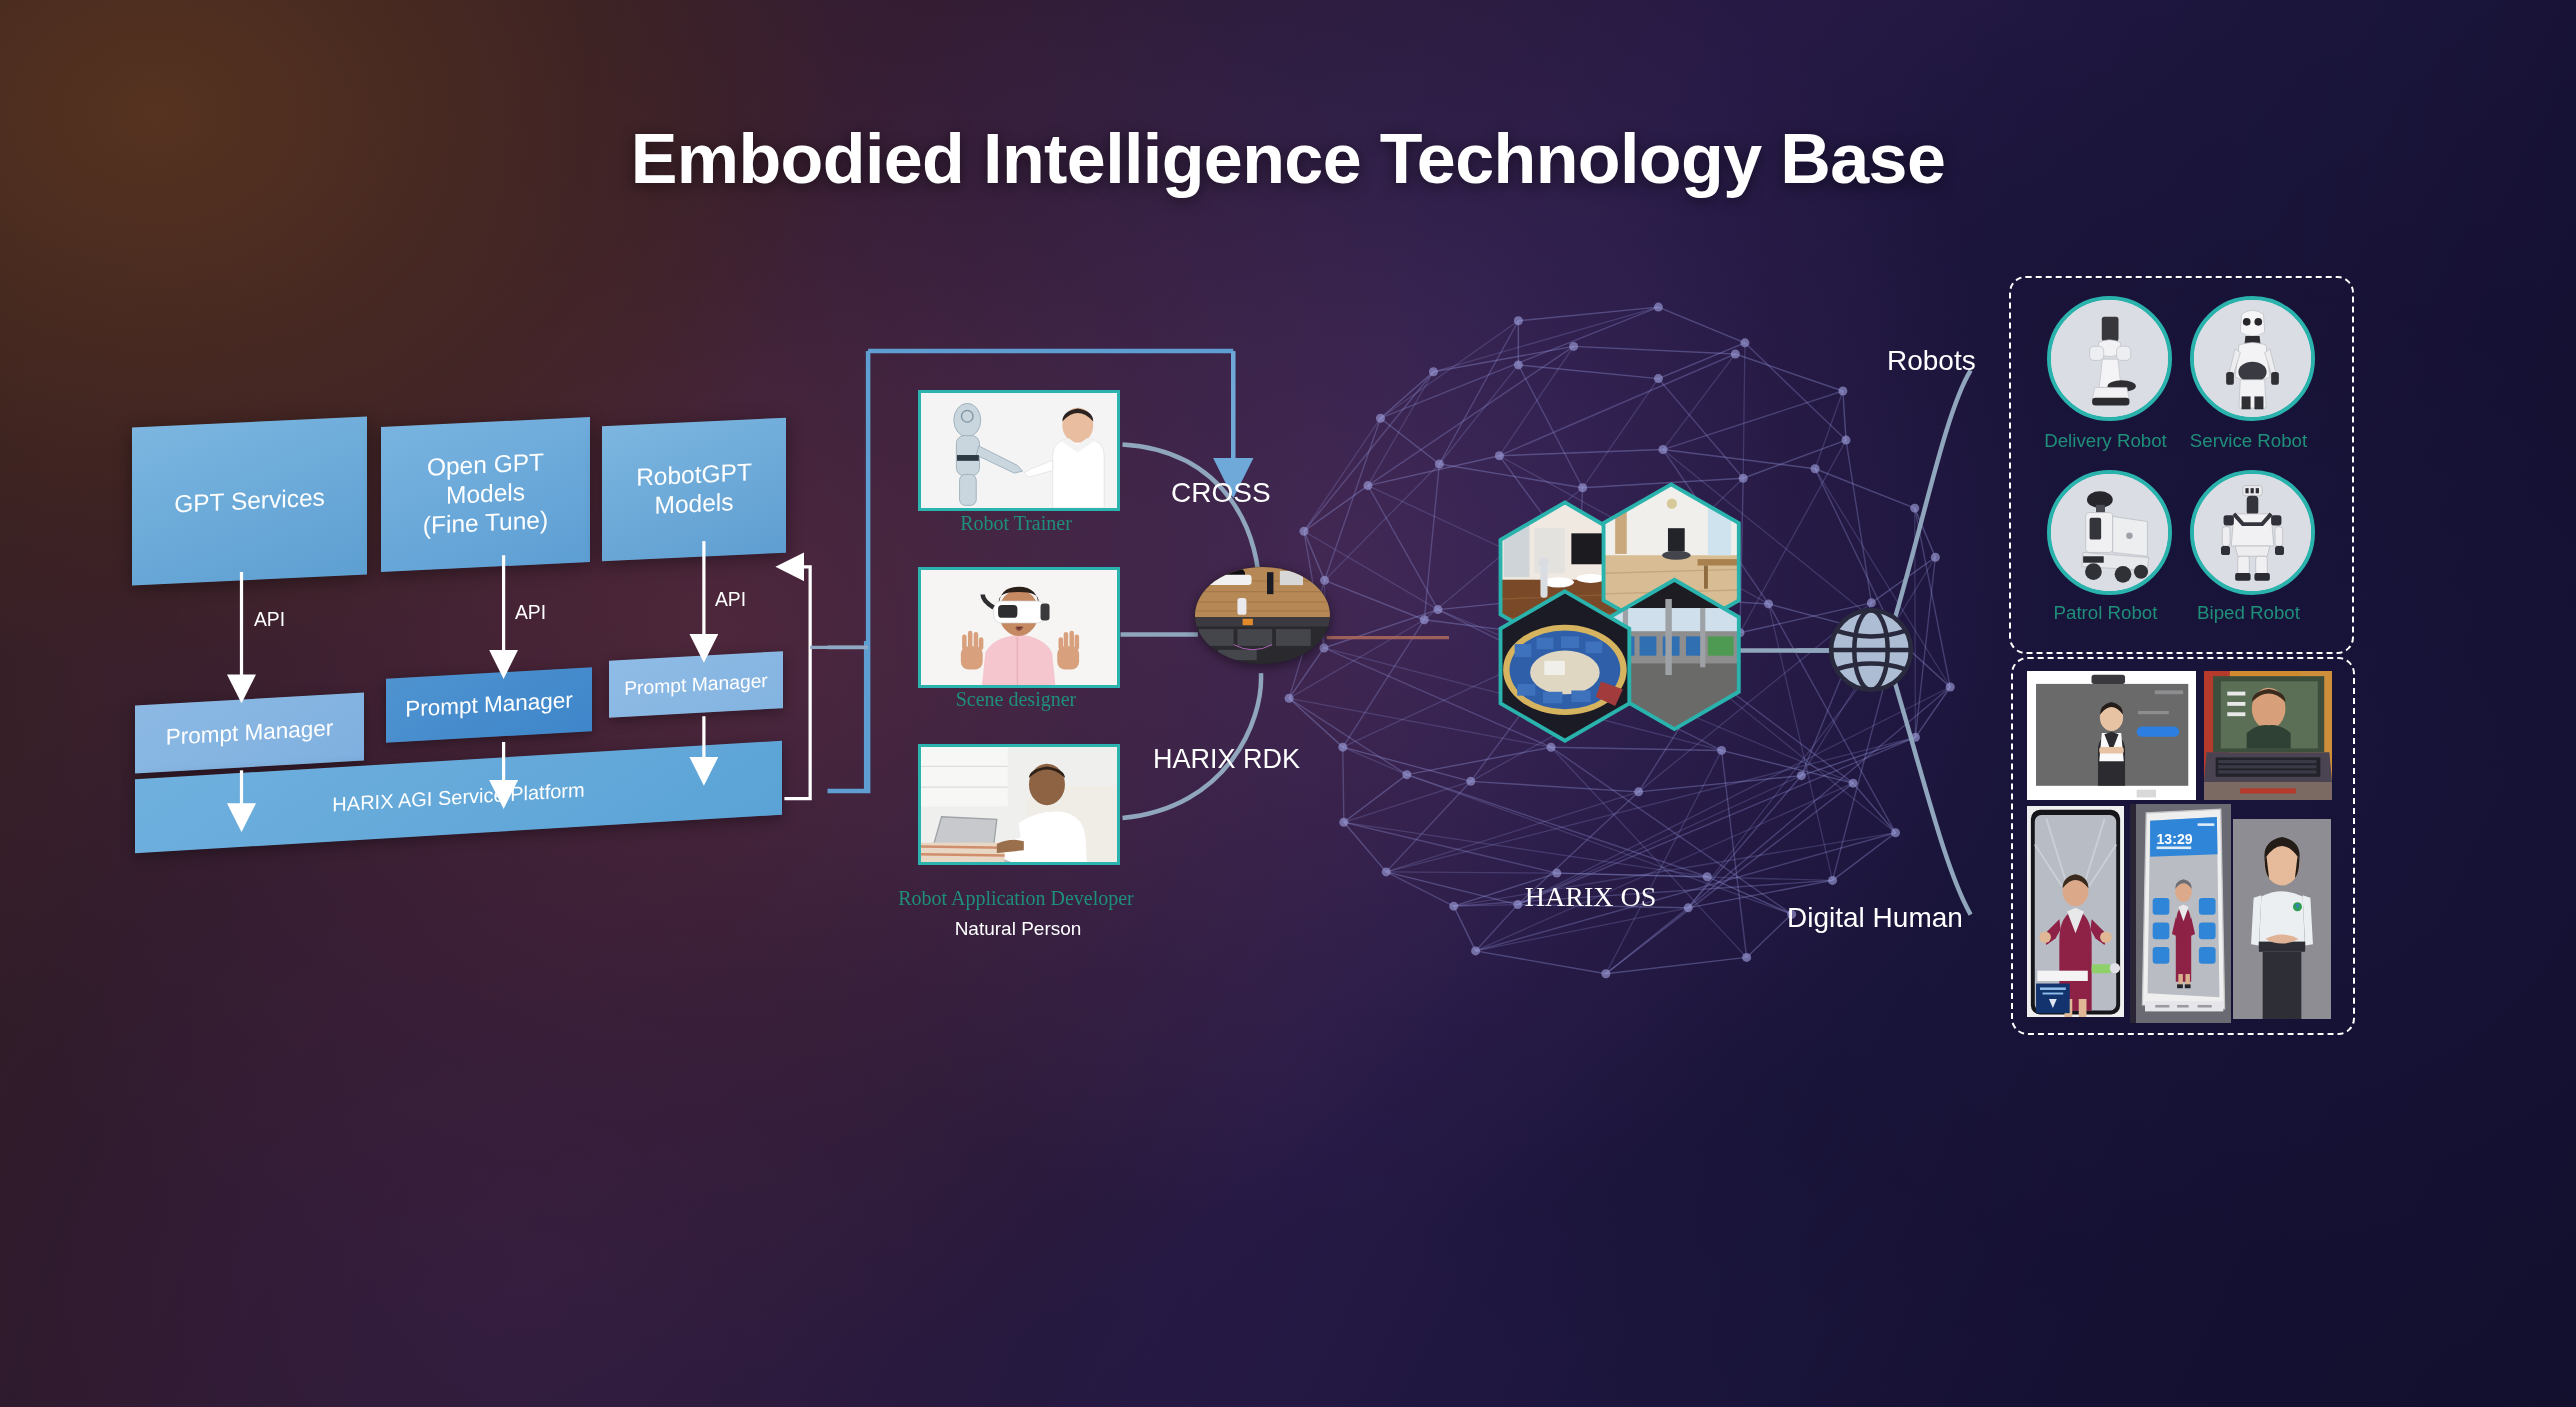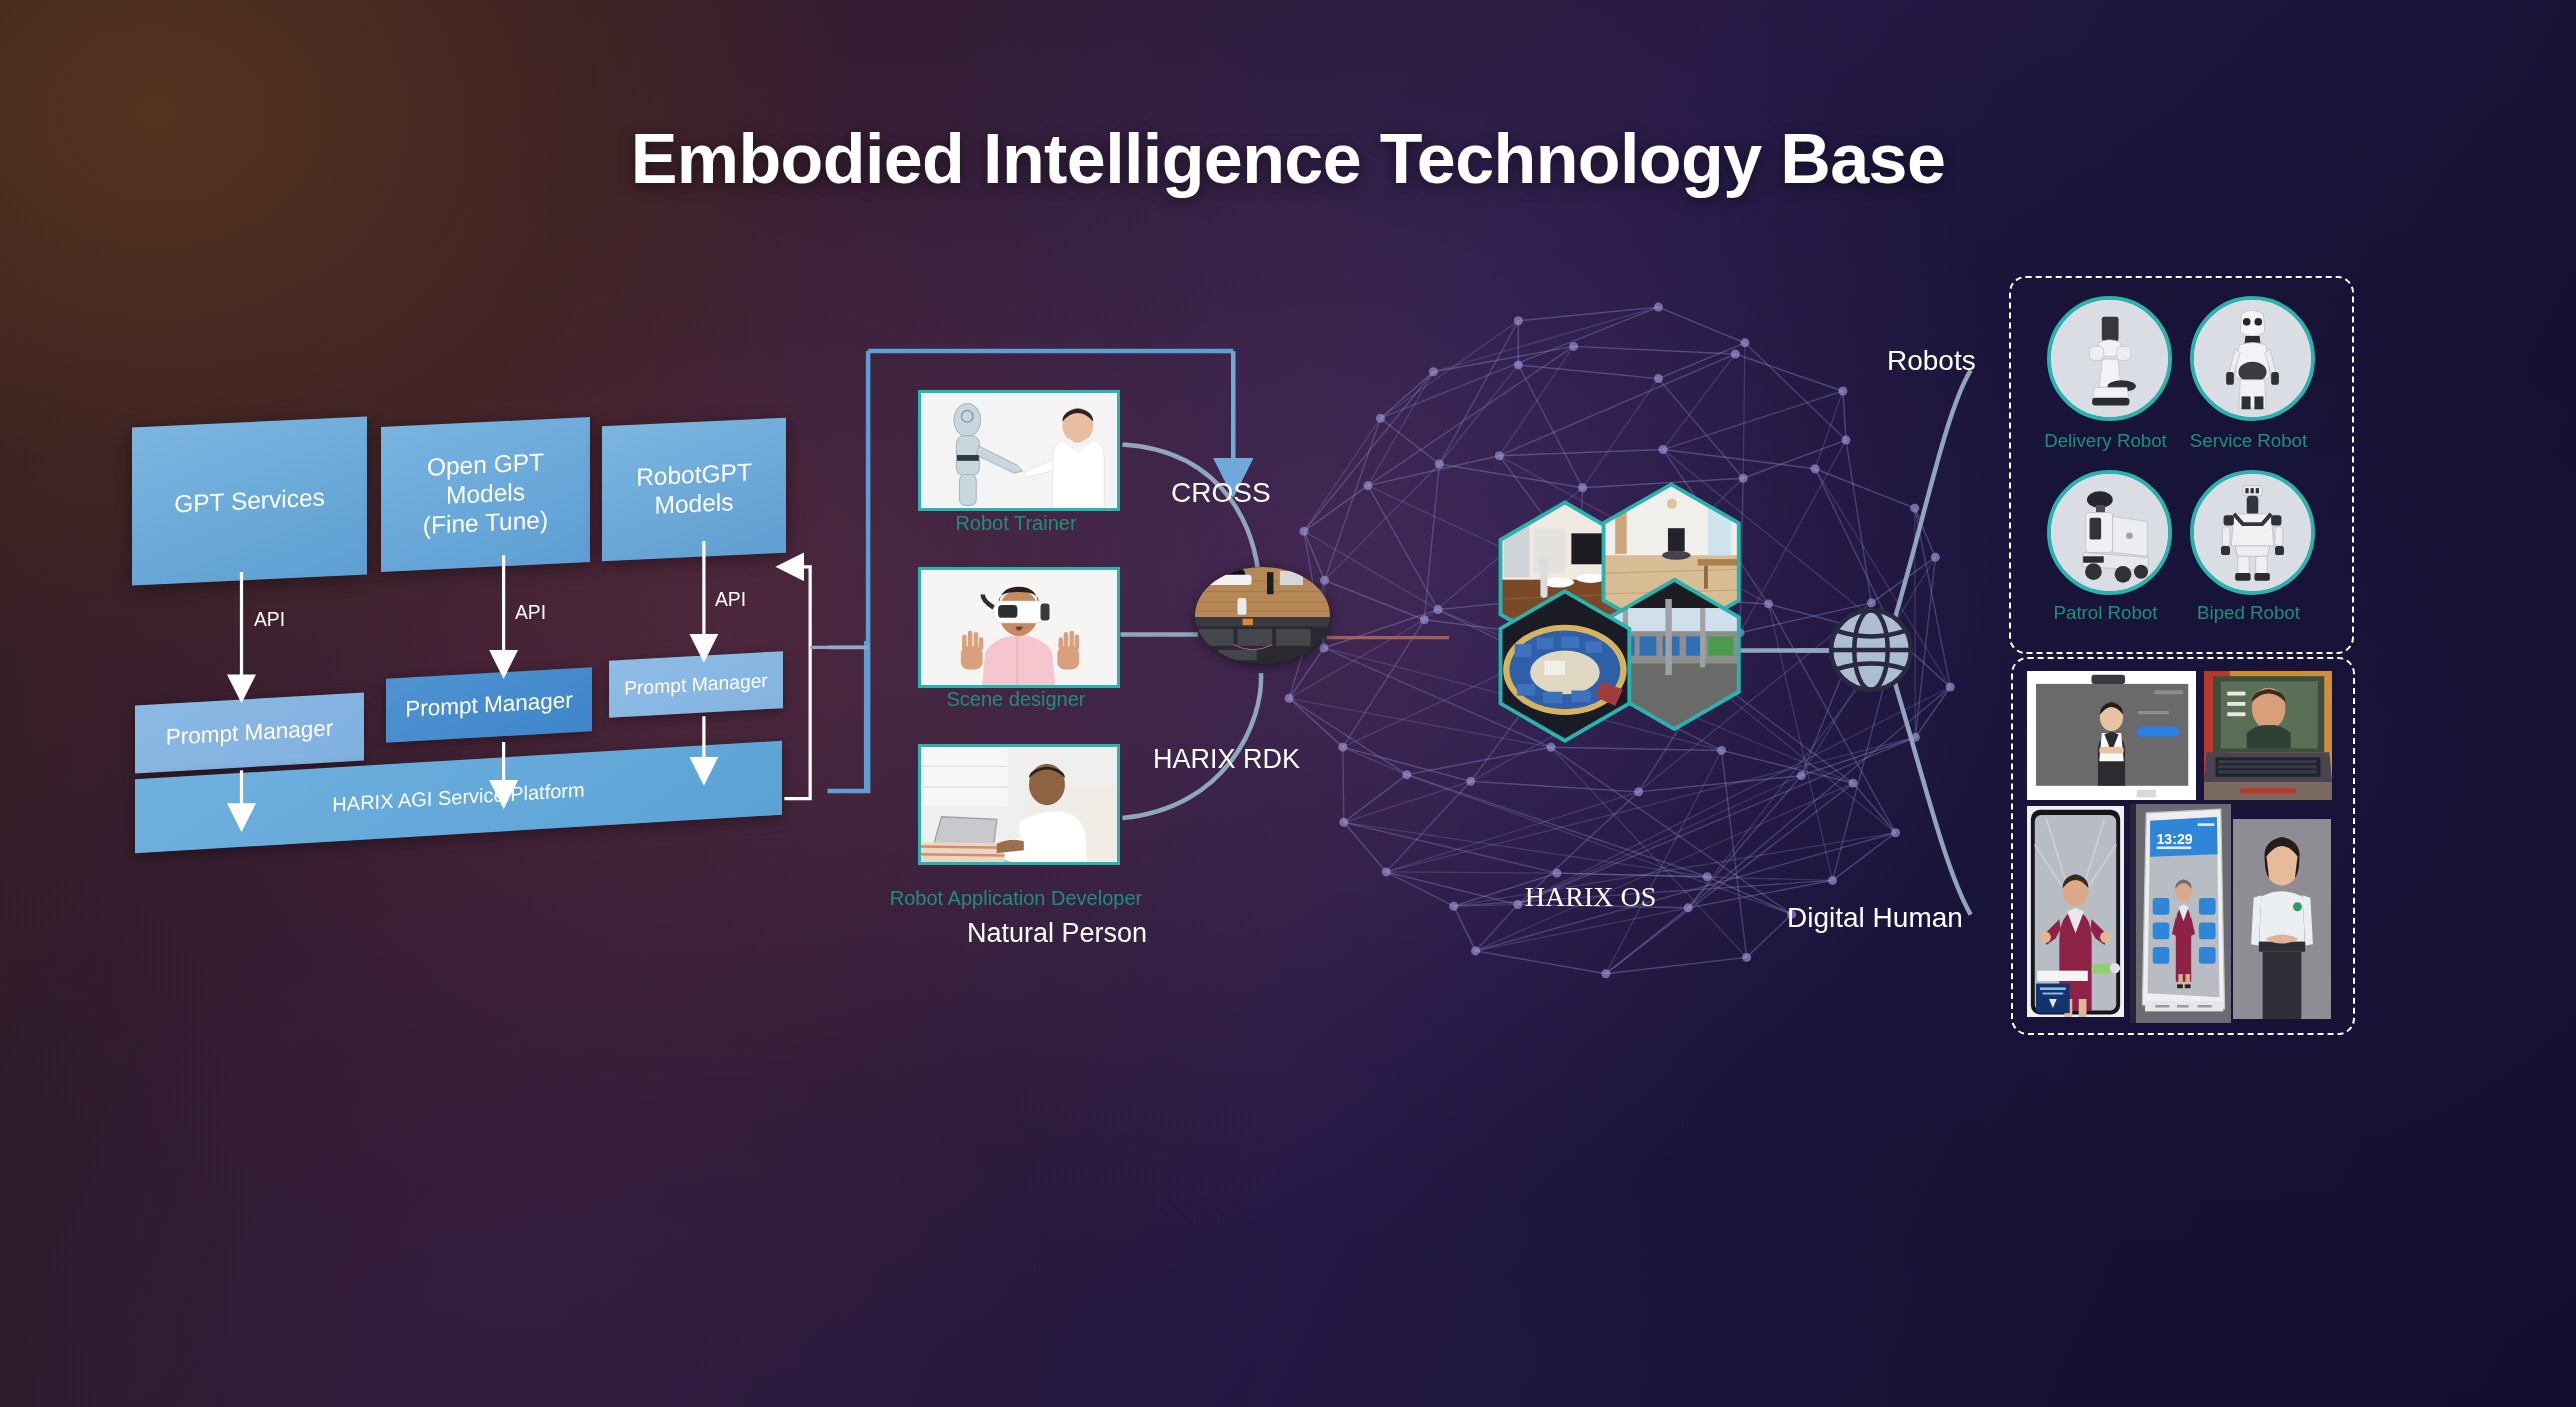"Robot Trainer" .pcap { font-family: none -> Liberation Serif, serif }
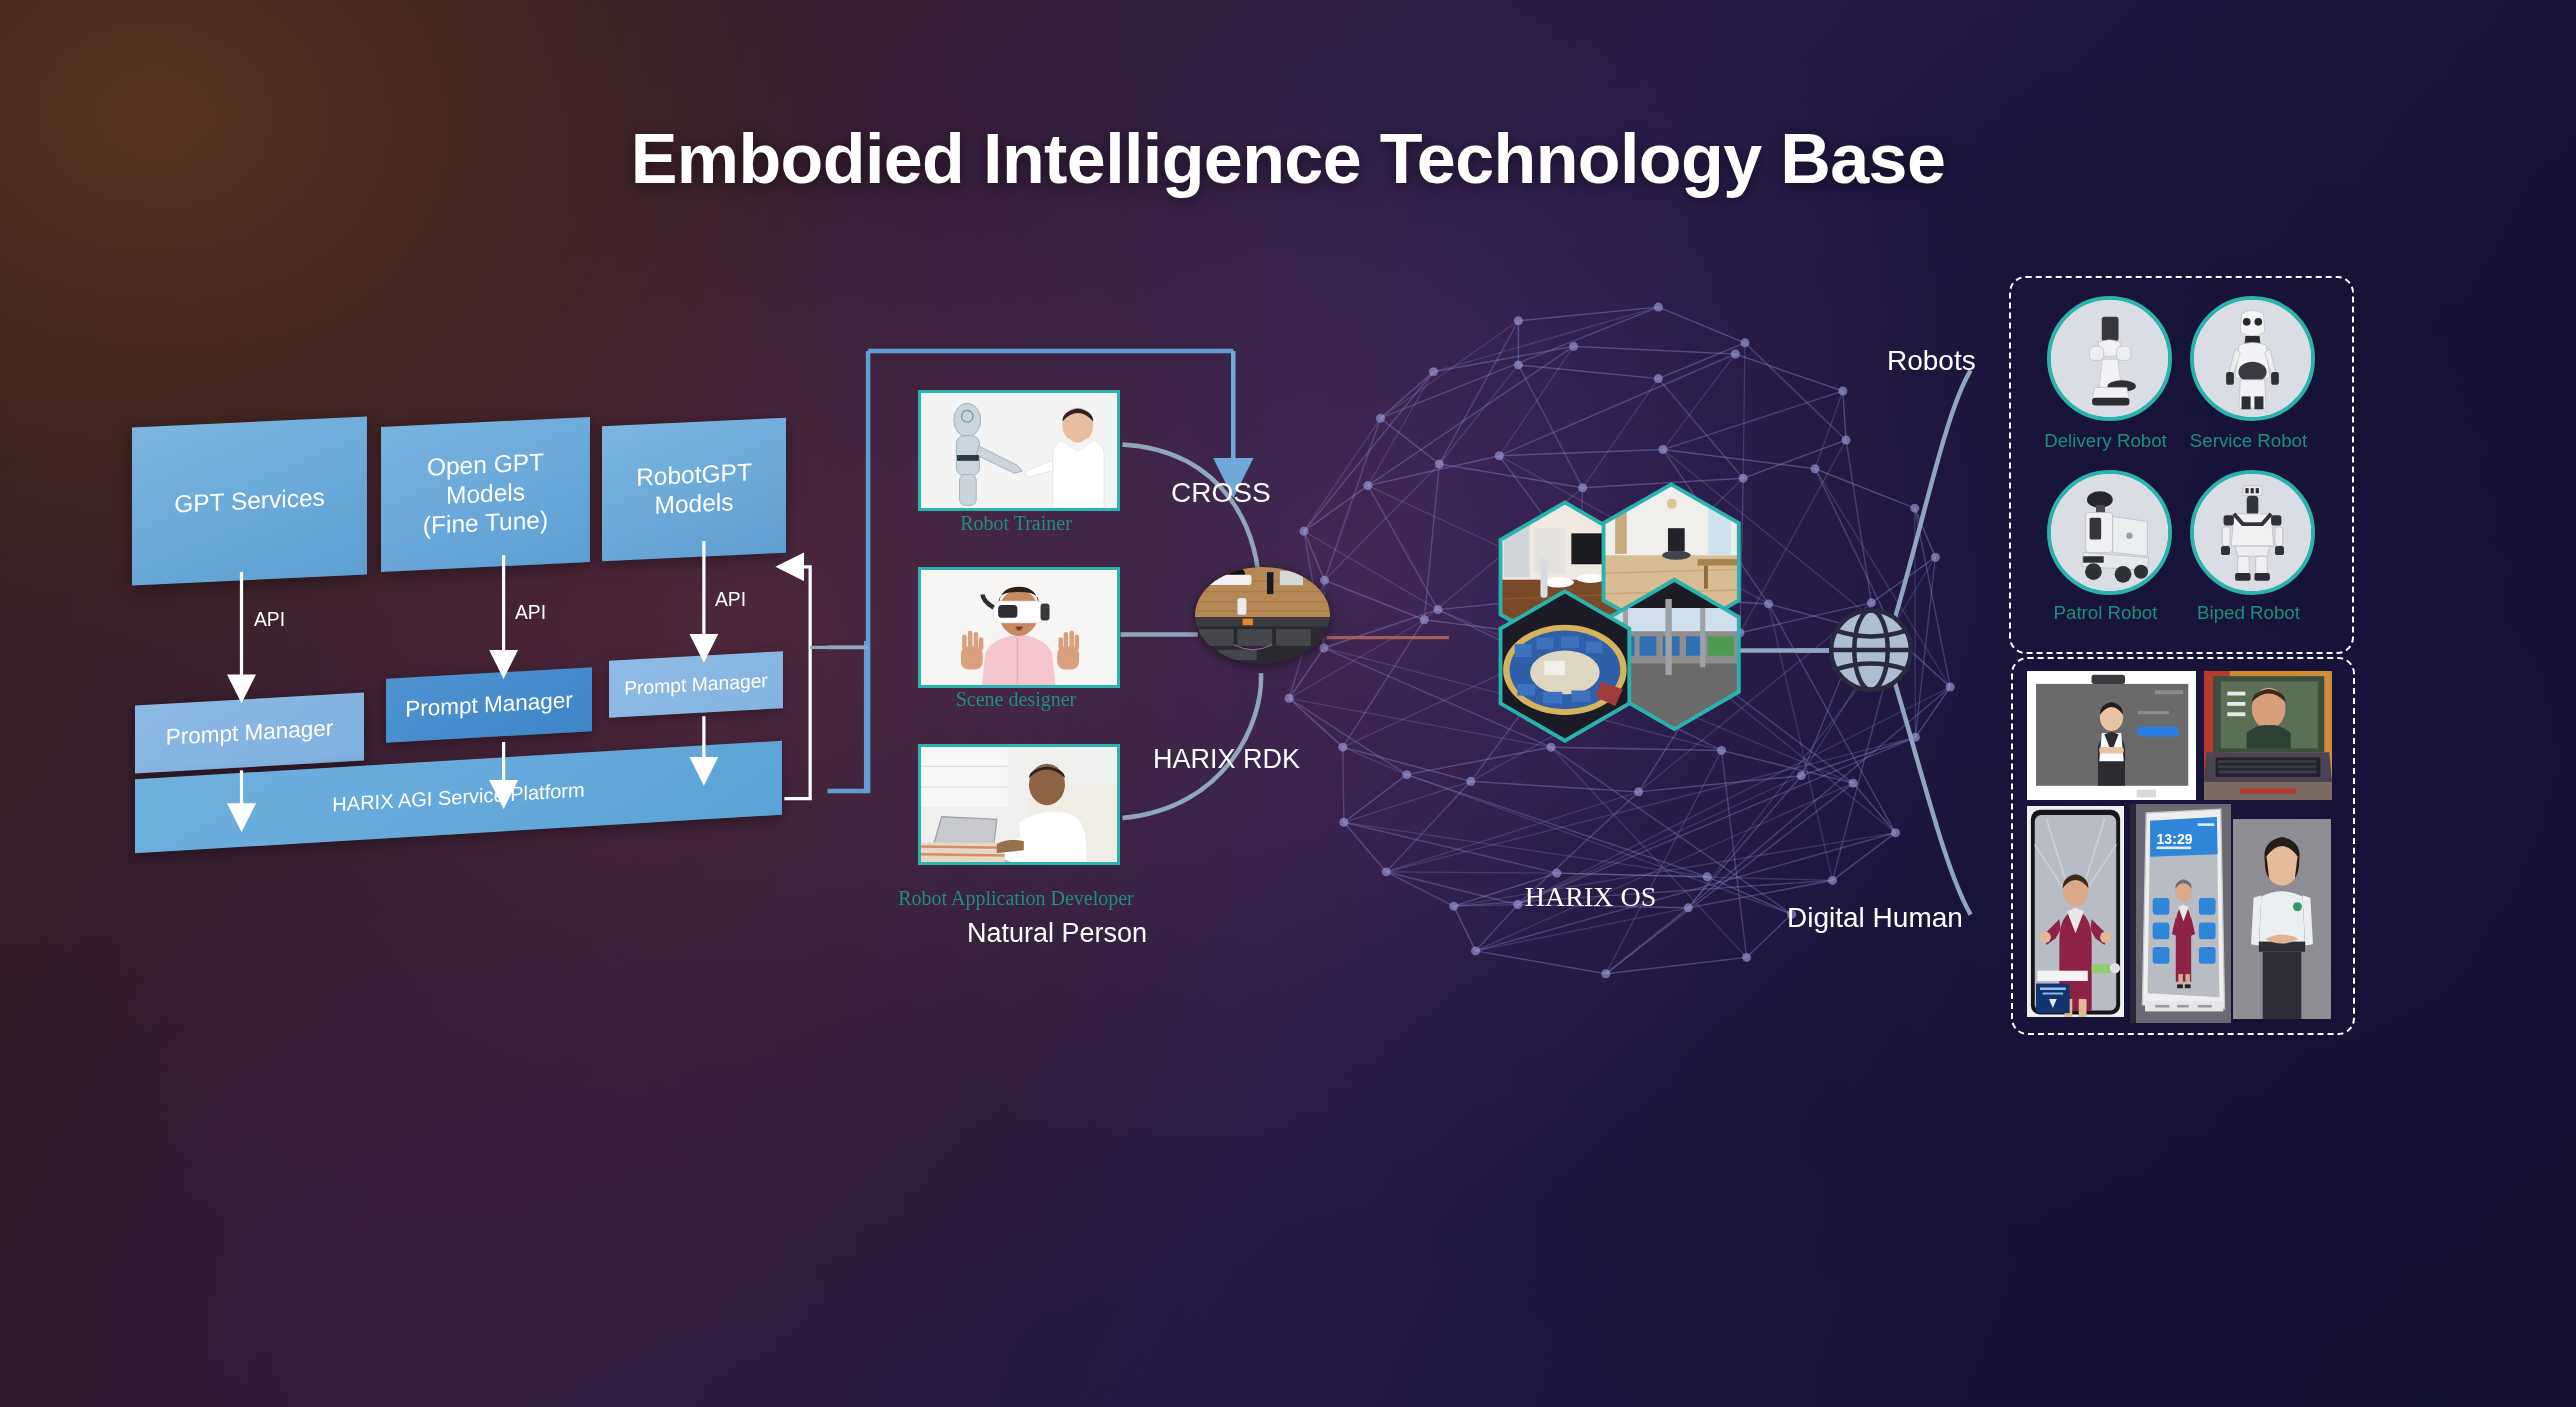"Natural Person" div.wlbl { font-size: 27px -> 19px; text-align: right -> center }
